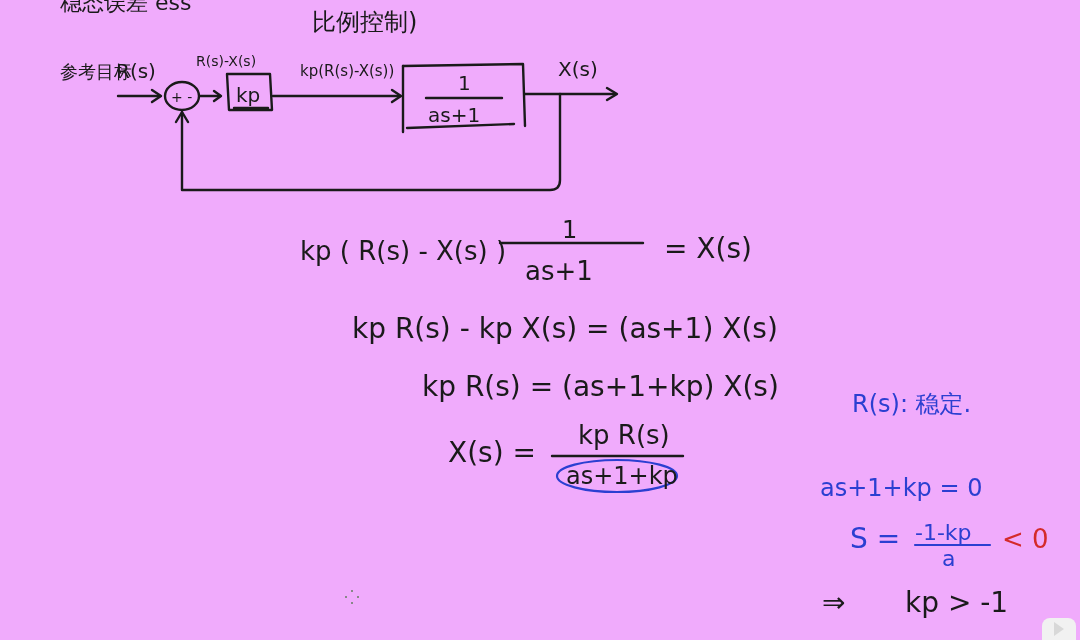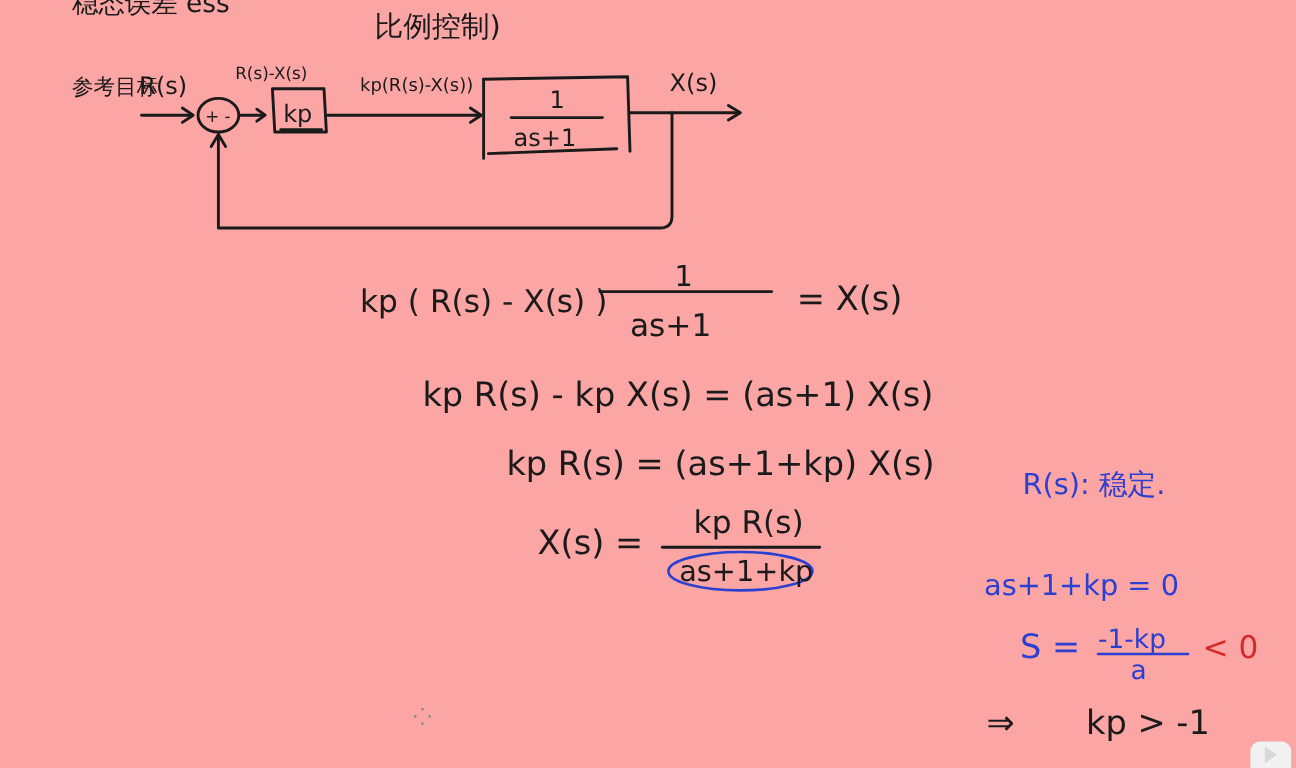"稳态误差 ess" .canvas { background: #fca5a5 -> #f0abfc }
